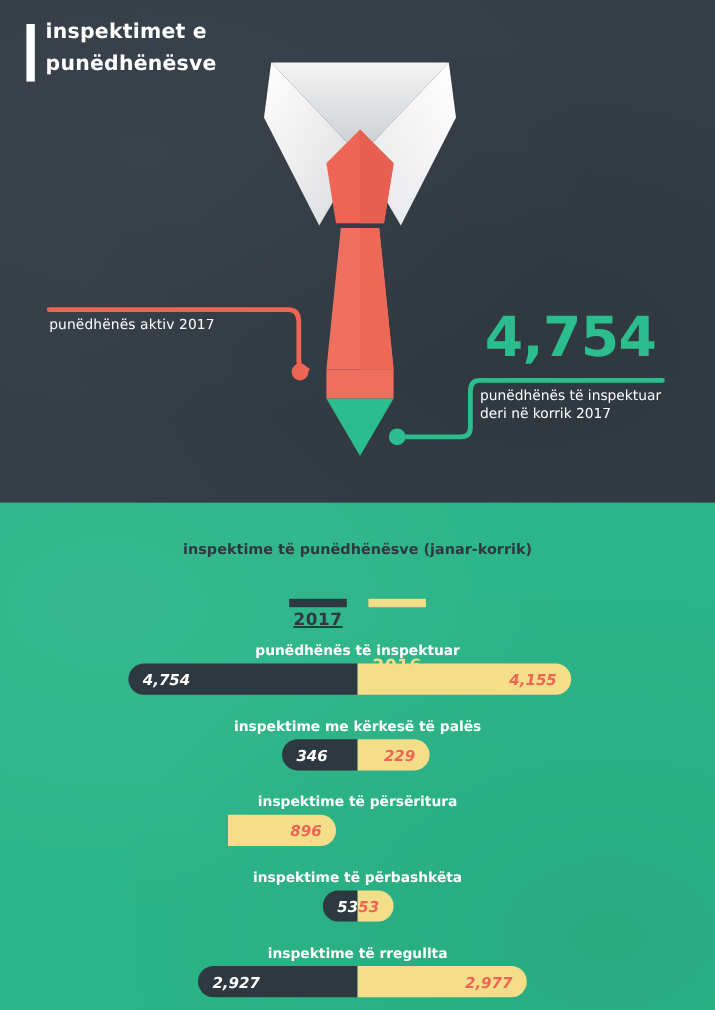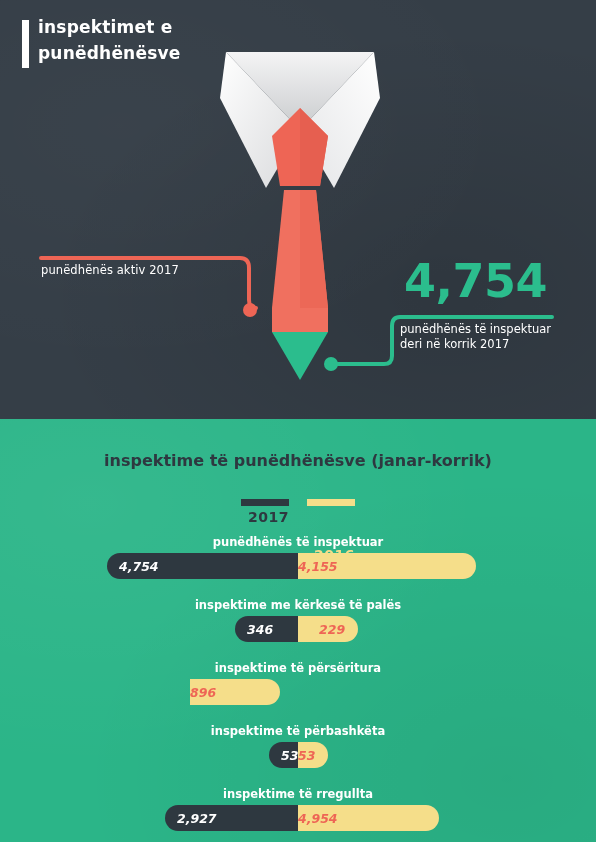"inspektime të punëdhënësve" .chart-title { font-size: 16px -> 12px }
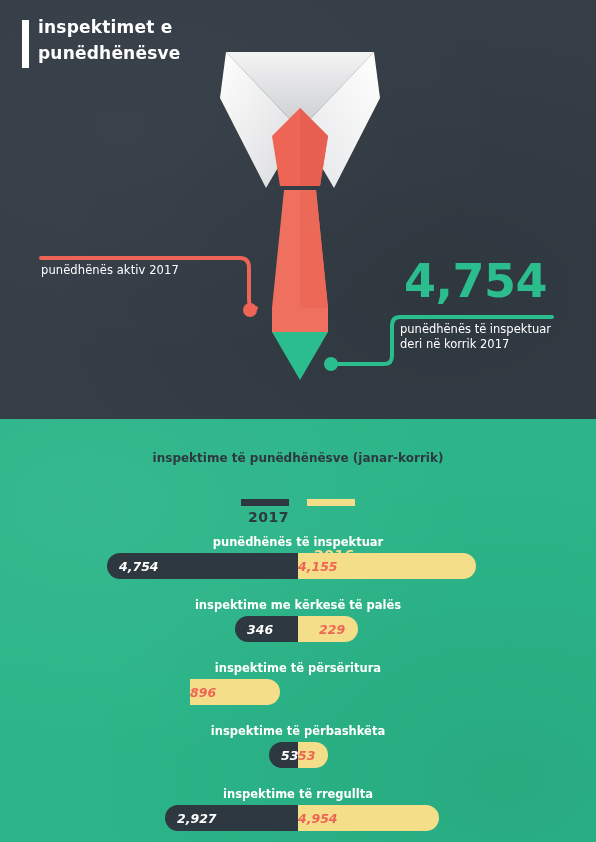"2017" .legend-item { text-align: right -> center; text-decoration: none -> underline }
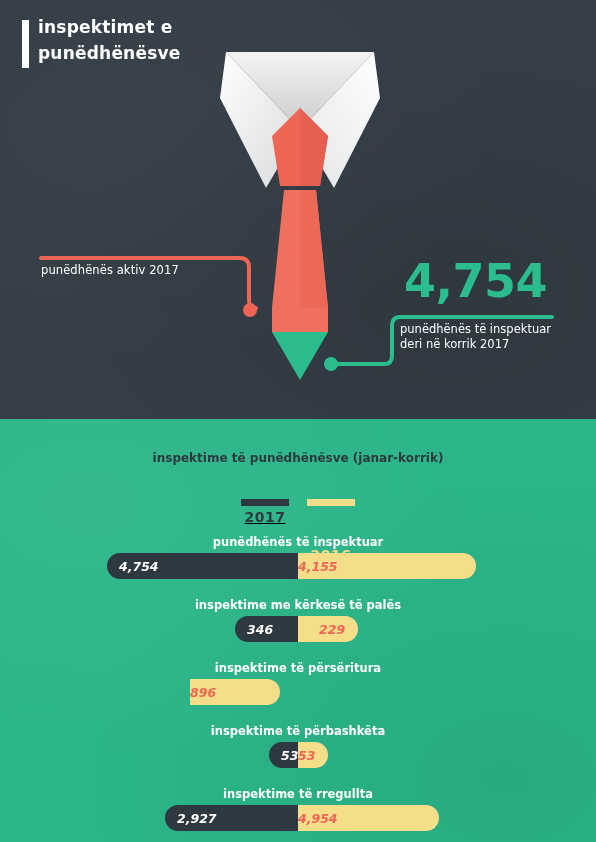"4,155" .bar-seg.right { justify-content: flex-start -> flex-end }
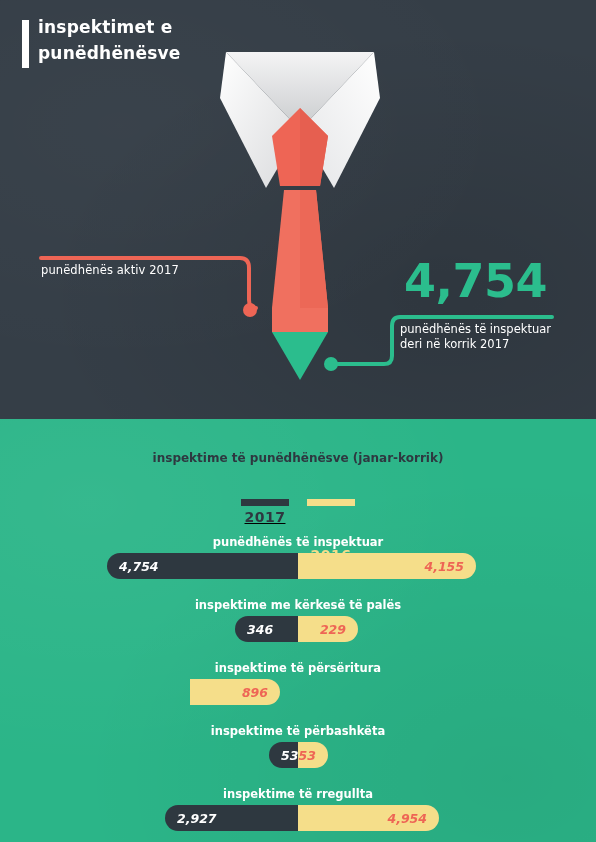"4,954" span.bar-val { text: 4,954 -> 2,977 }
